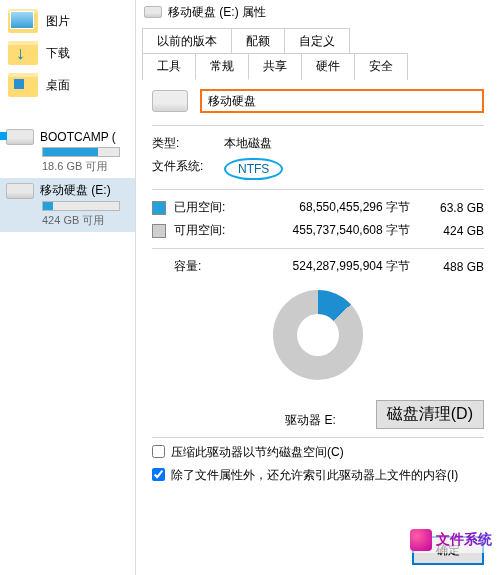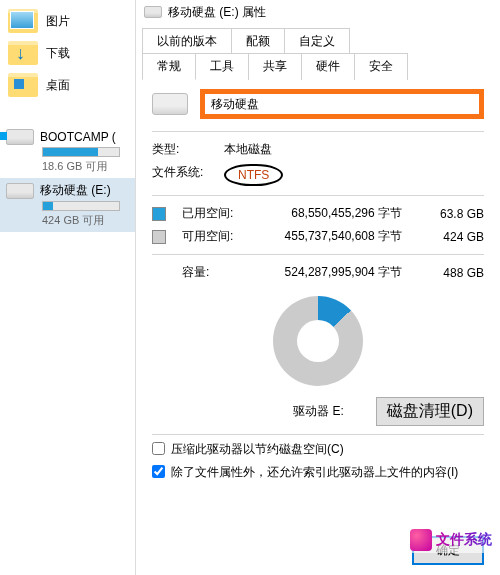"常规" div.tab { order: before "工具" -> after "工具" }
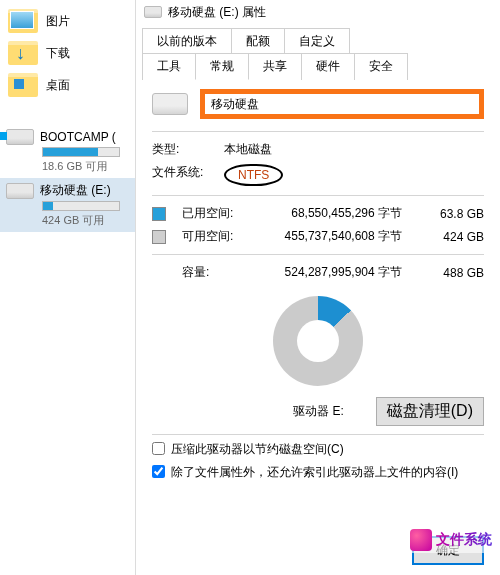"移动硬盘" .name-in { border: 5px solid #f97316 -> 2px solid #f97316 }
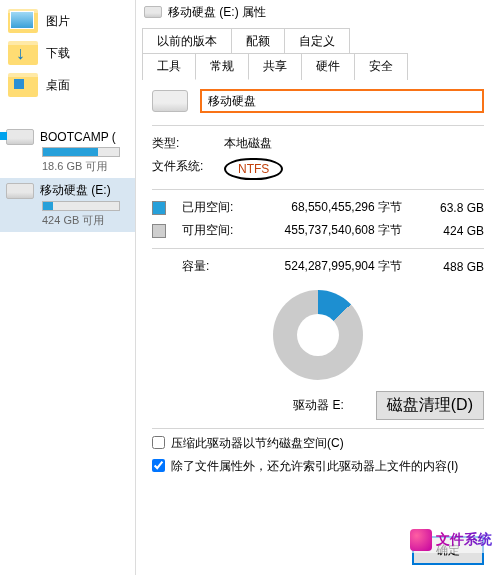"NTFS" .ntfs { border: 2px solid #000000 -> 2px solid #0ea5e9; color: #c2410c -> #0369a1 }
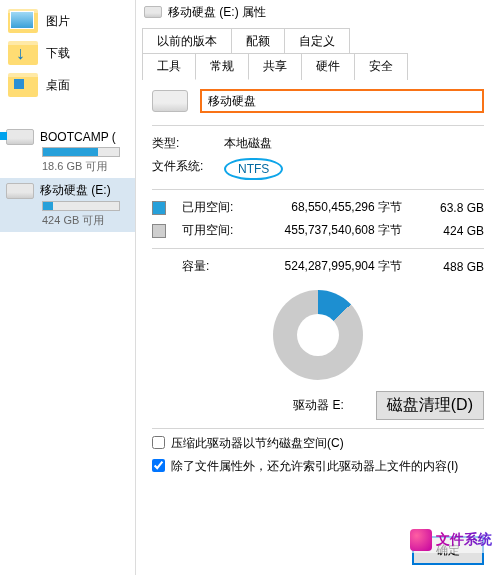"已用空间:" .urow { gap: 16px -> 8px }
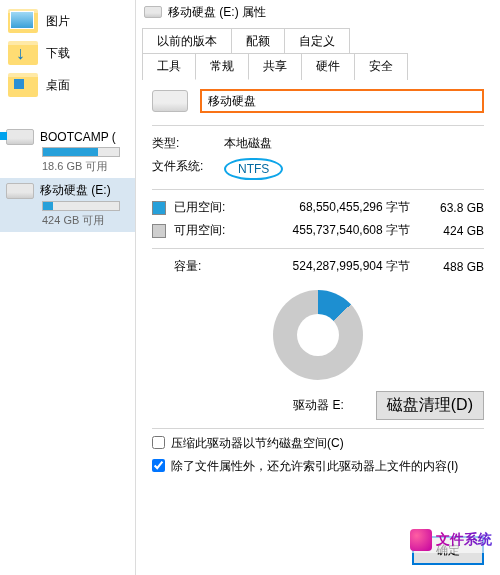"驱动器 E:" .drvline { align-items: center -> flex-end; gap: 32px -> 40px; margin: 11px 0 8px -> 20px 0 8px }
